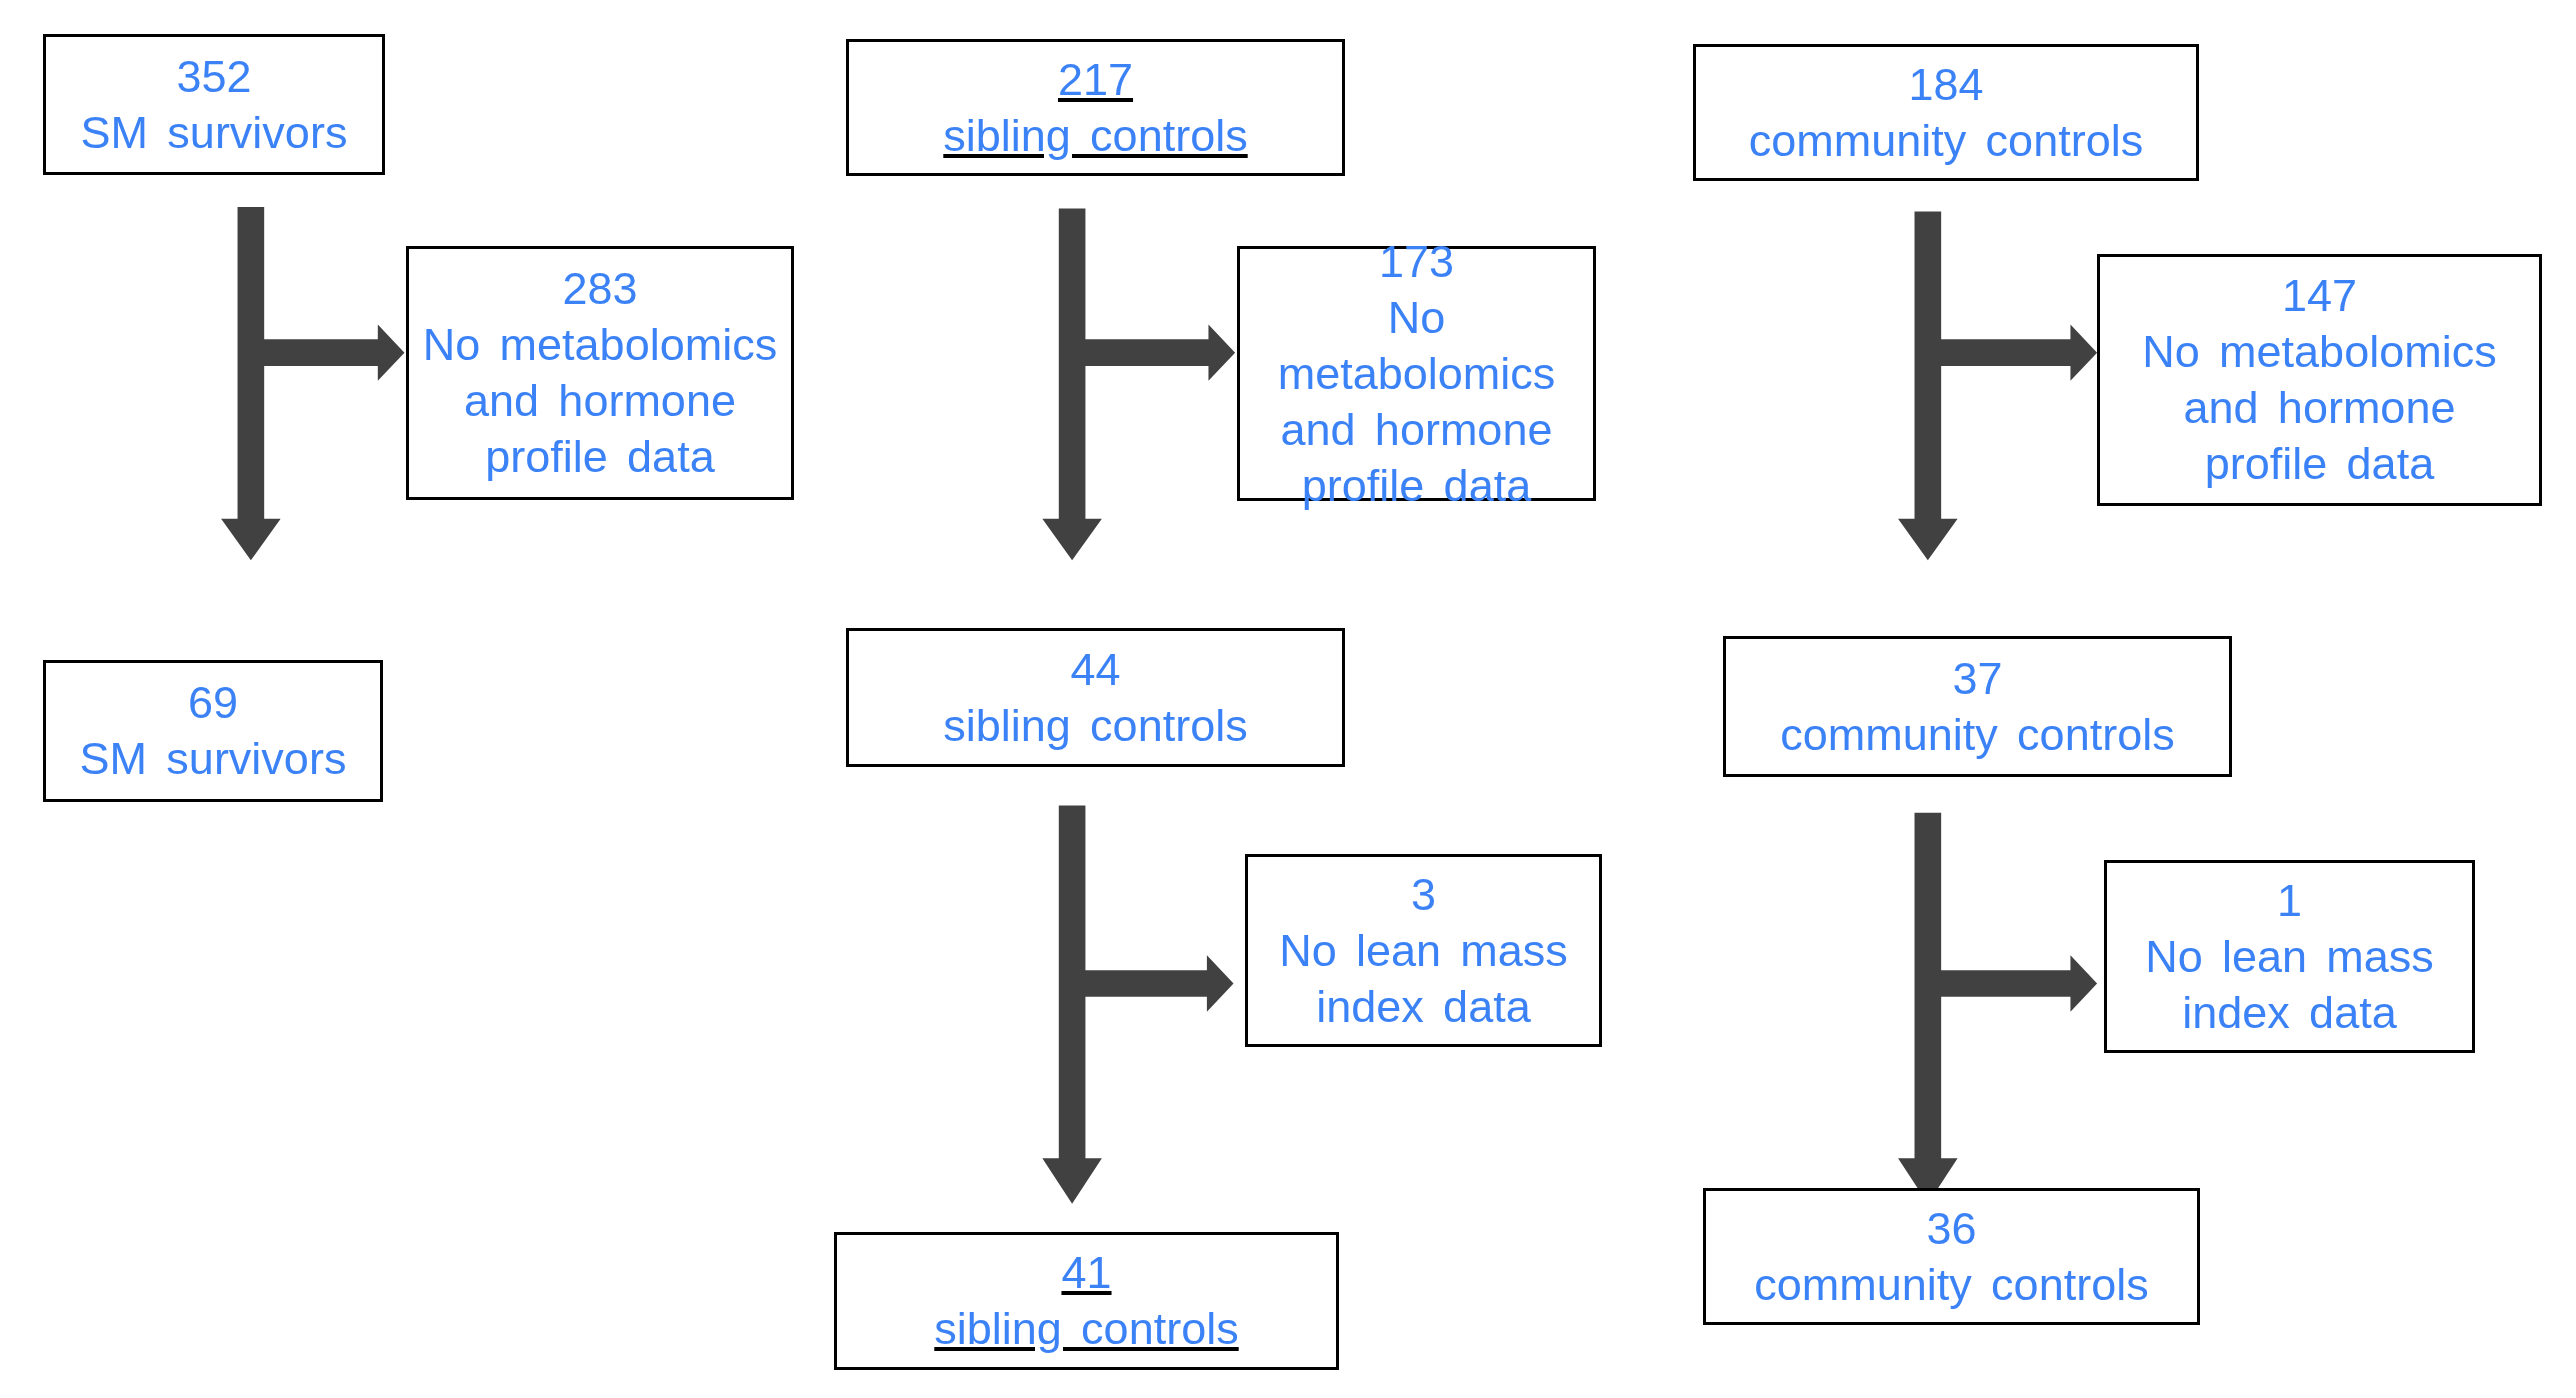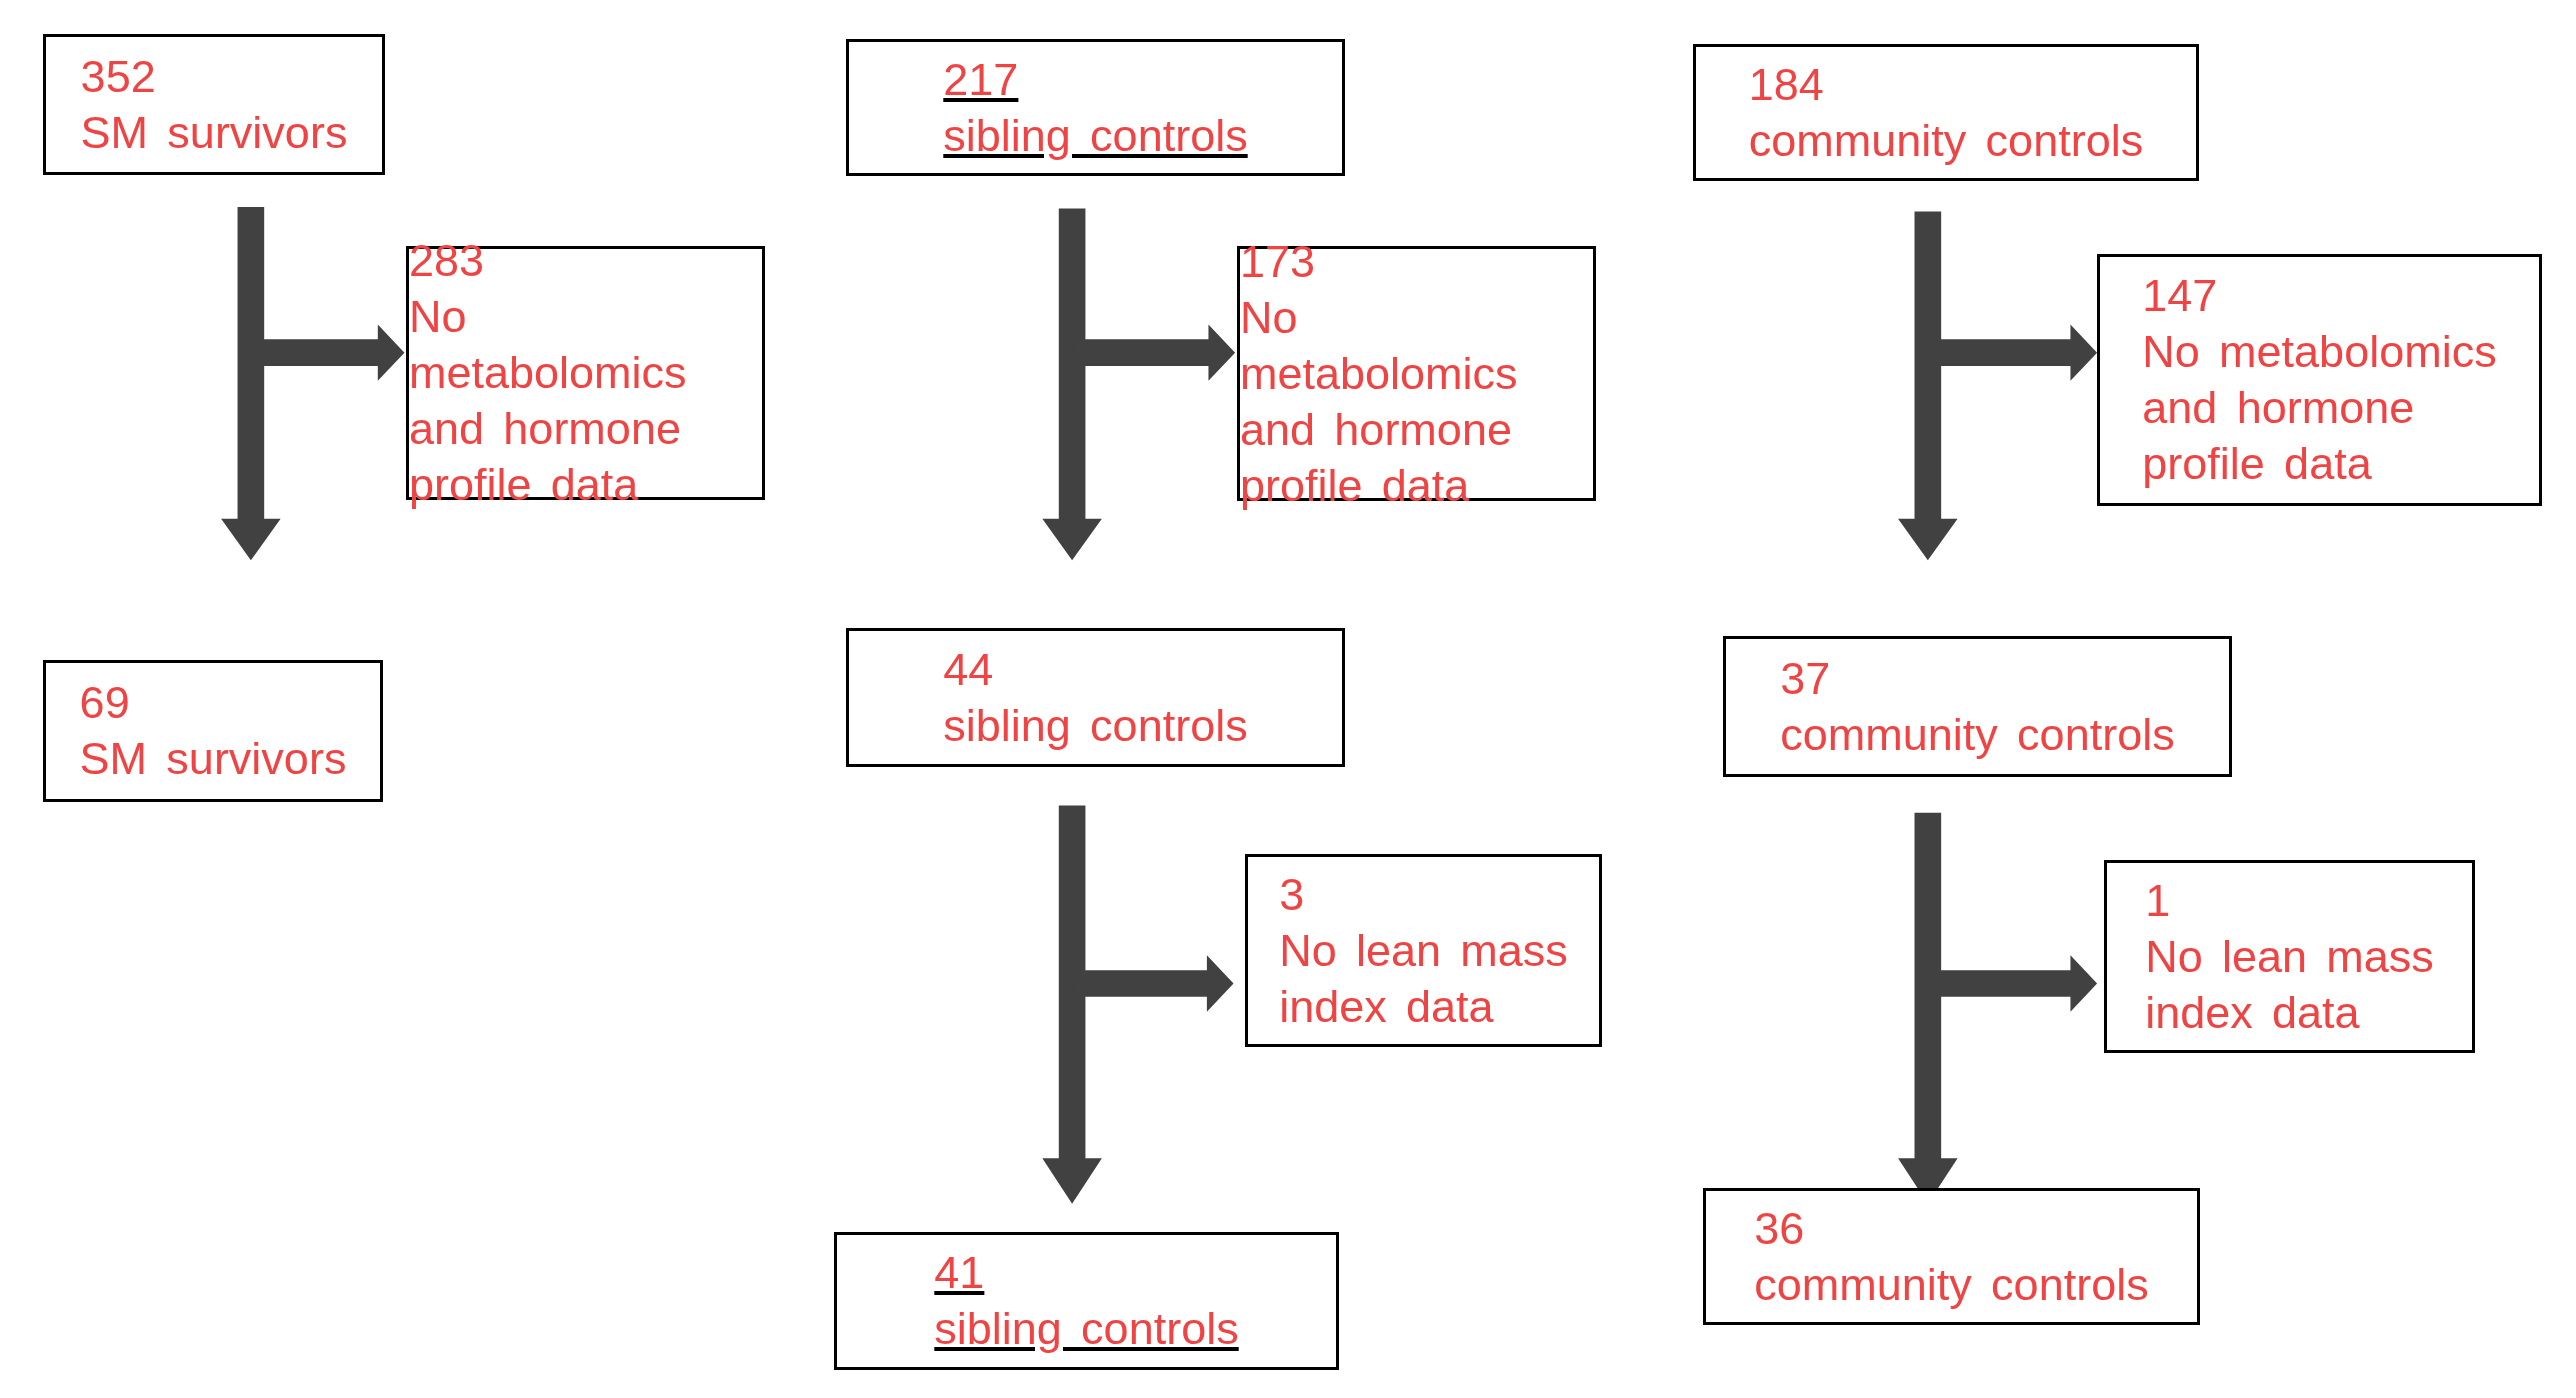"352" .node-text { color: #ef4444 -> #3b82f6; text-align: left -> center }
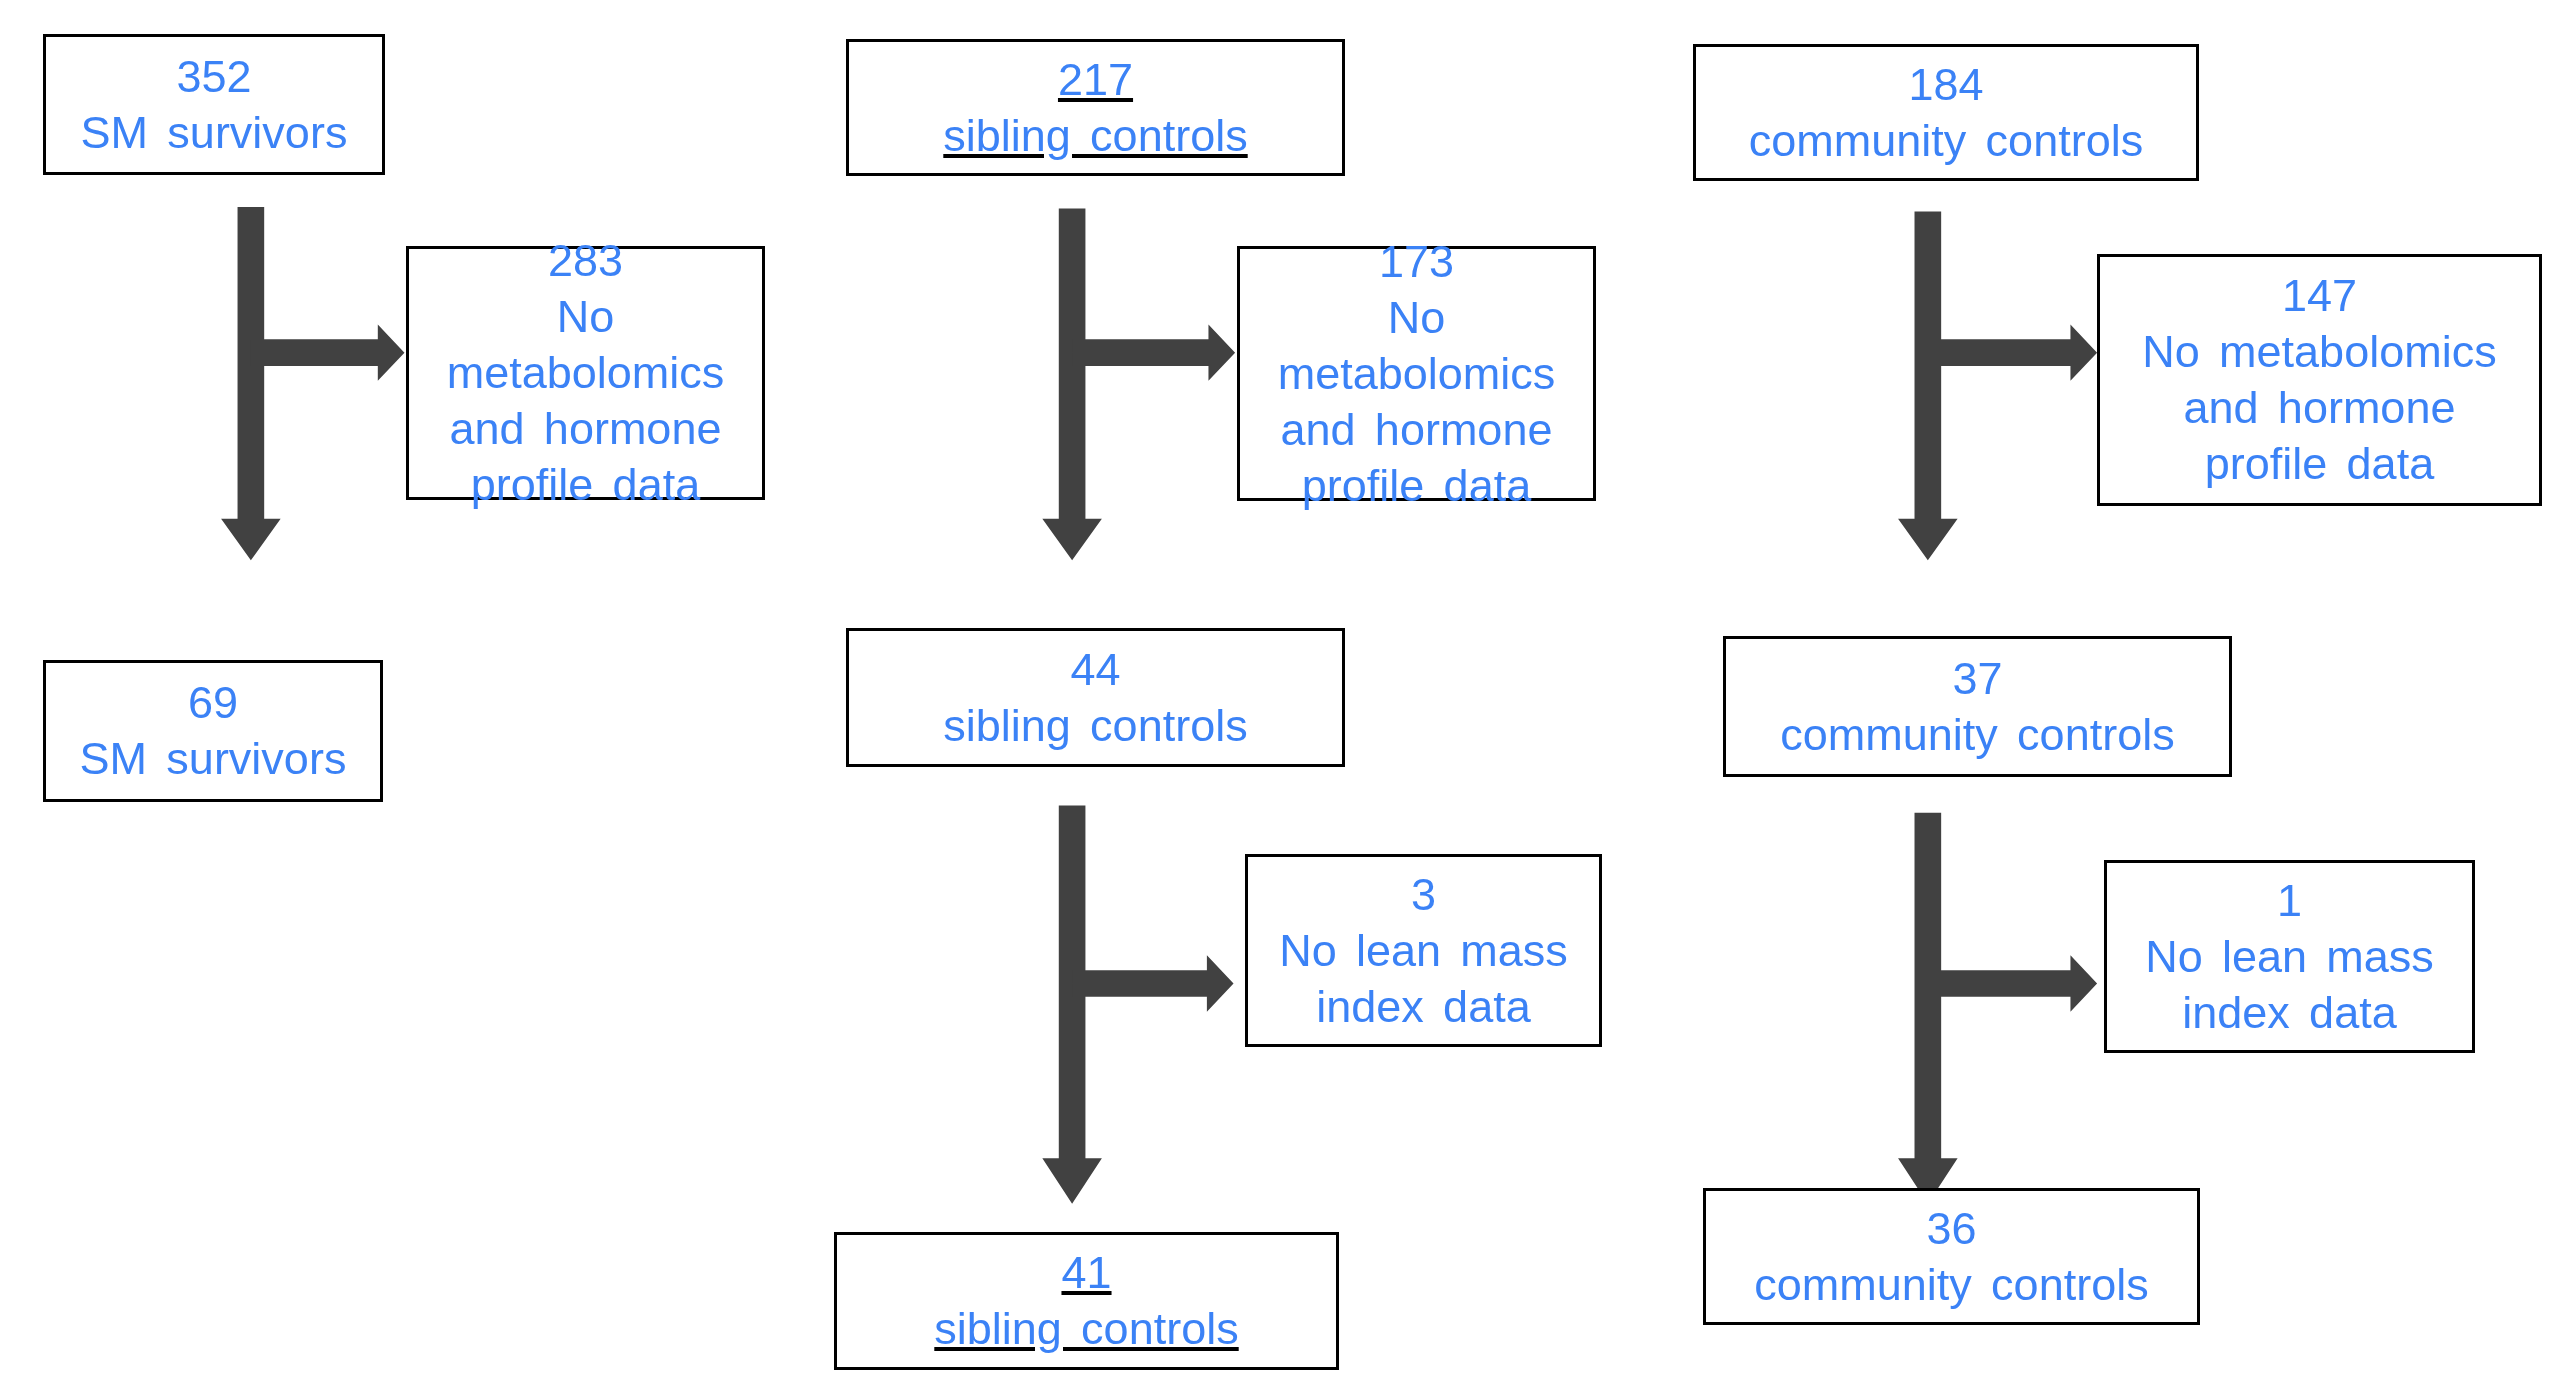"283" .e-sm-excl { width: 359px -> 388px }
